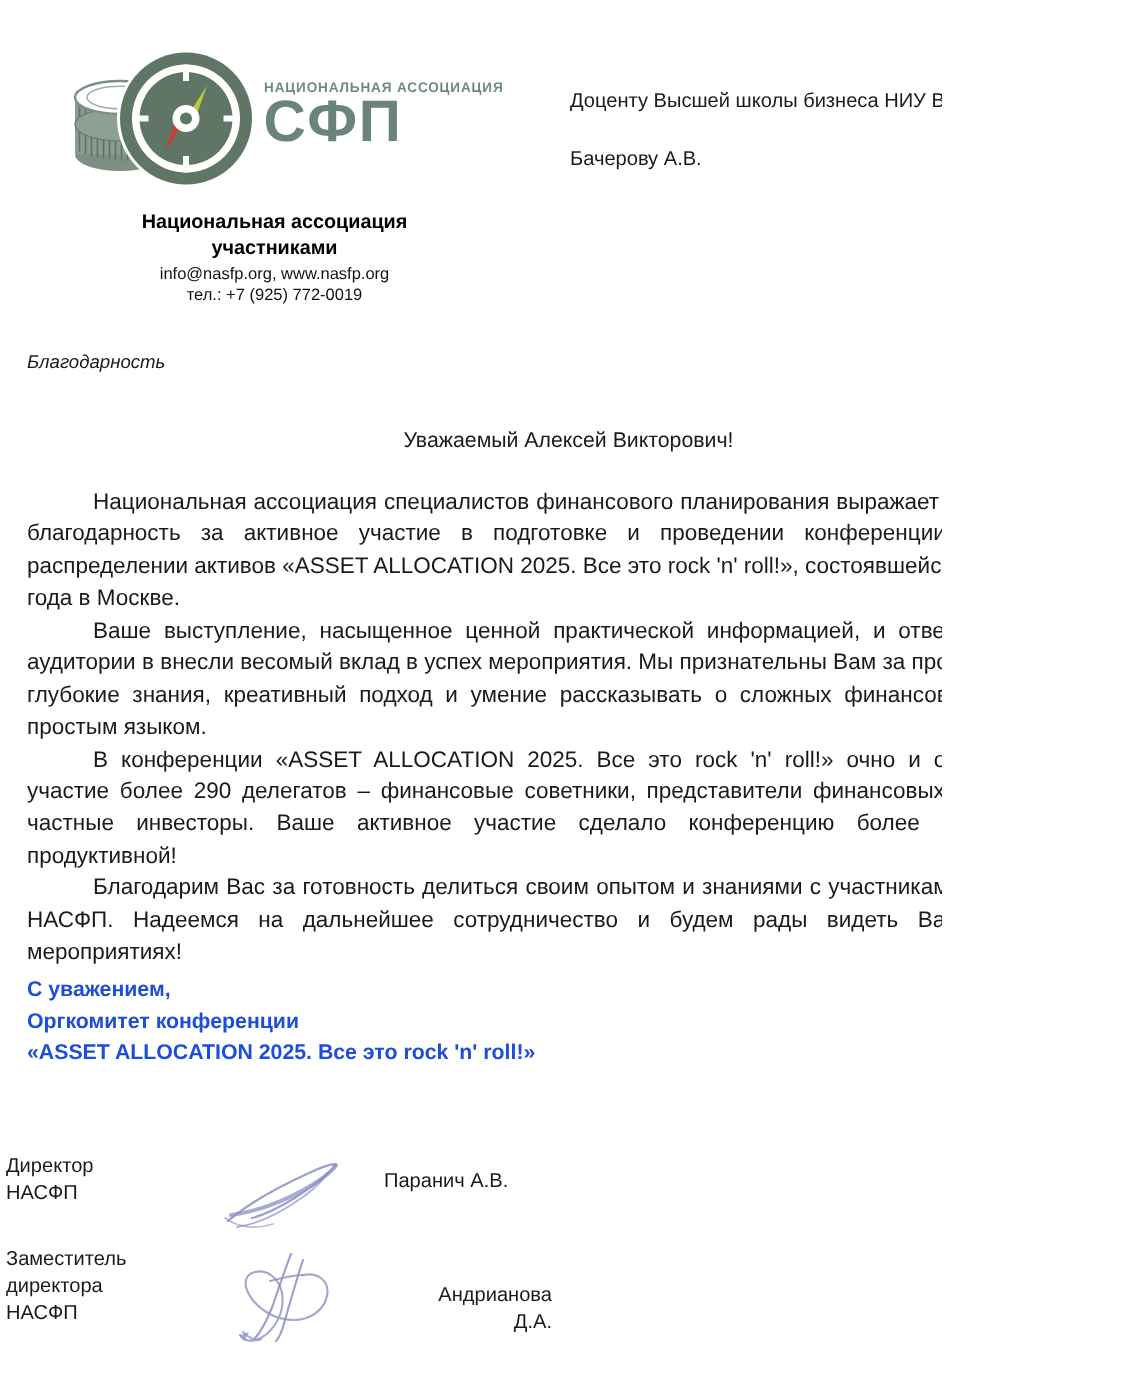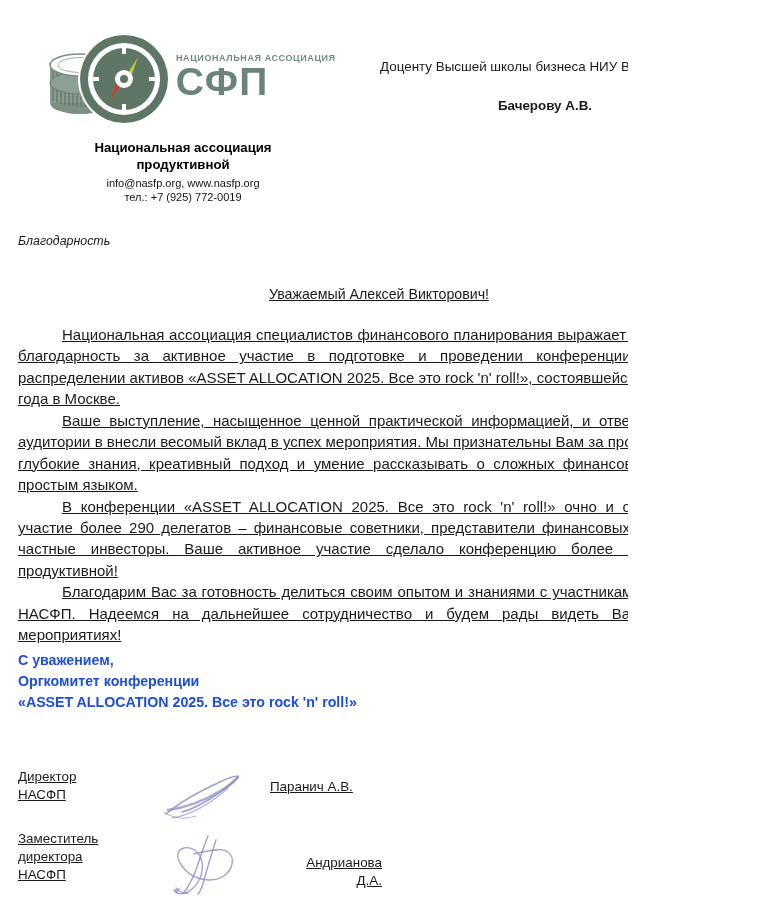"Бачерову А.В." .addressee .line2 { font-weight: bold -> none; text-align: center -> left }
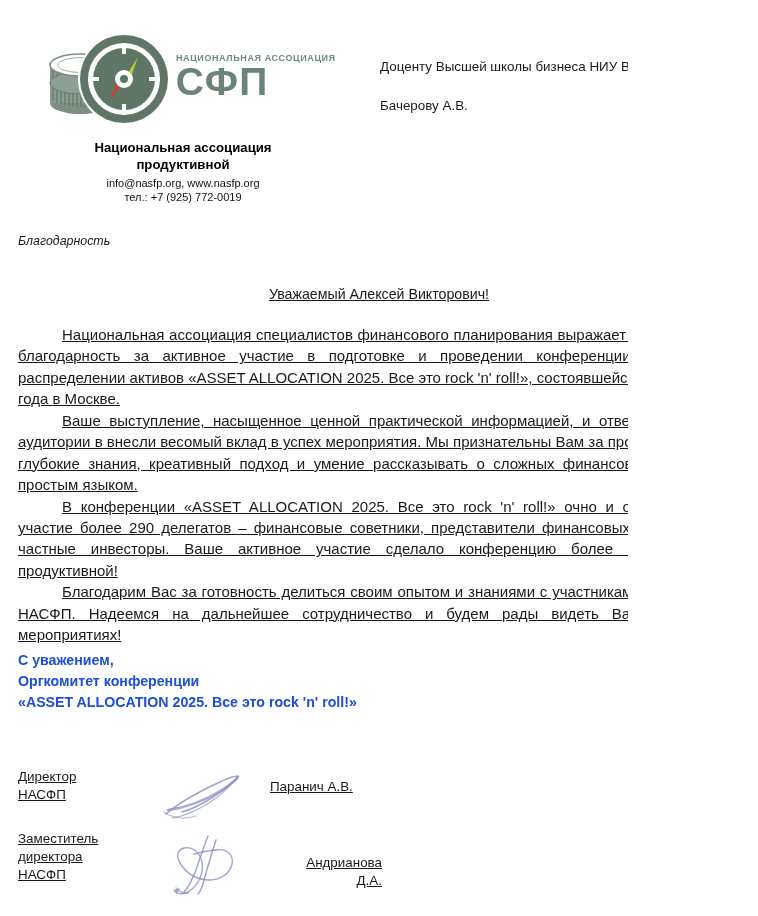"продуктивной" div { text: продуктивной -> участниками }
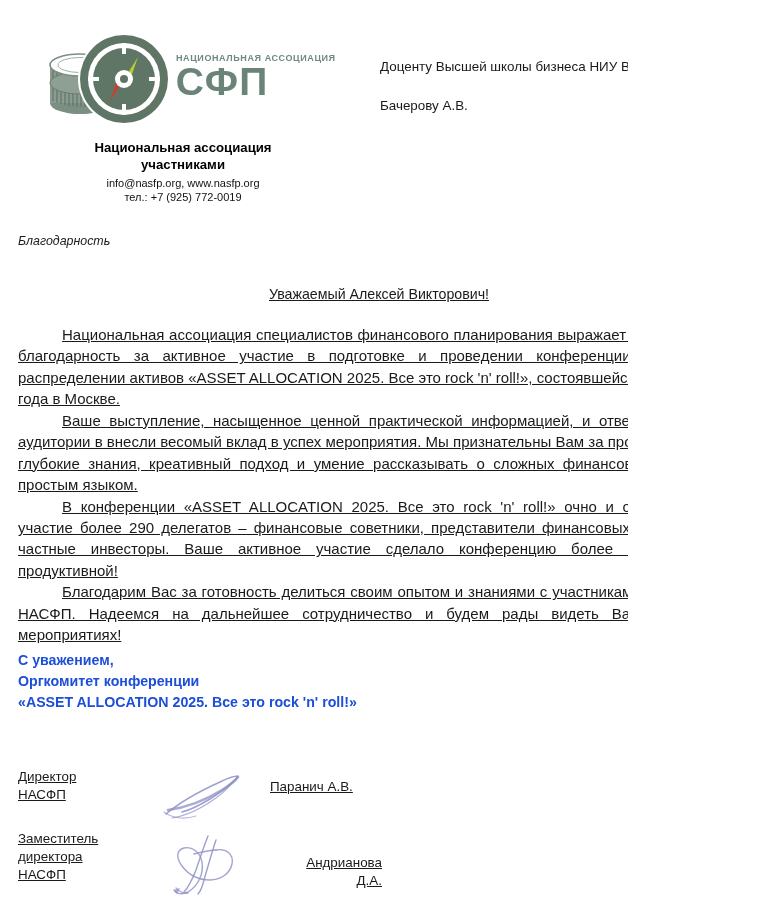"Уважаемый Алексей Викторович!" .body-wrap { text-decoration: underline -> none }
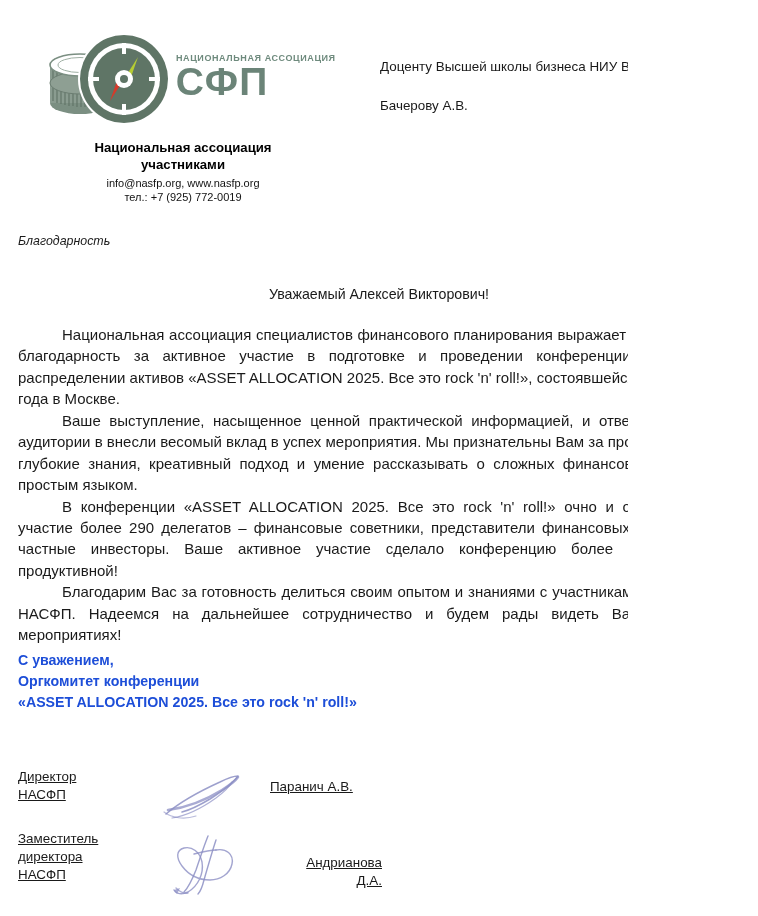"Директор" .signatures { left: 18px -> 4px; text-decoration: underline -> none }
